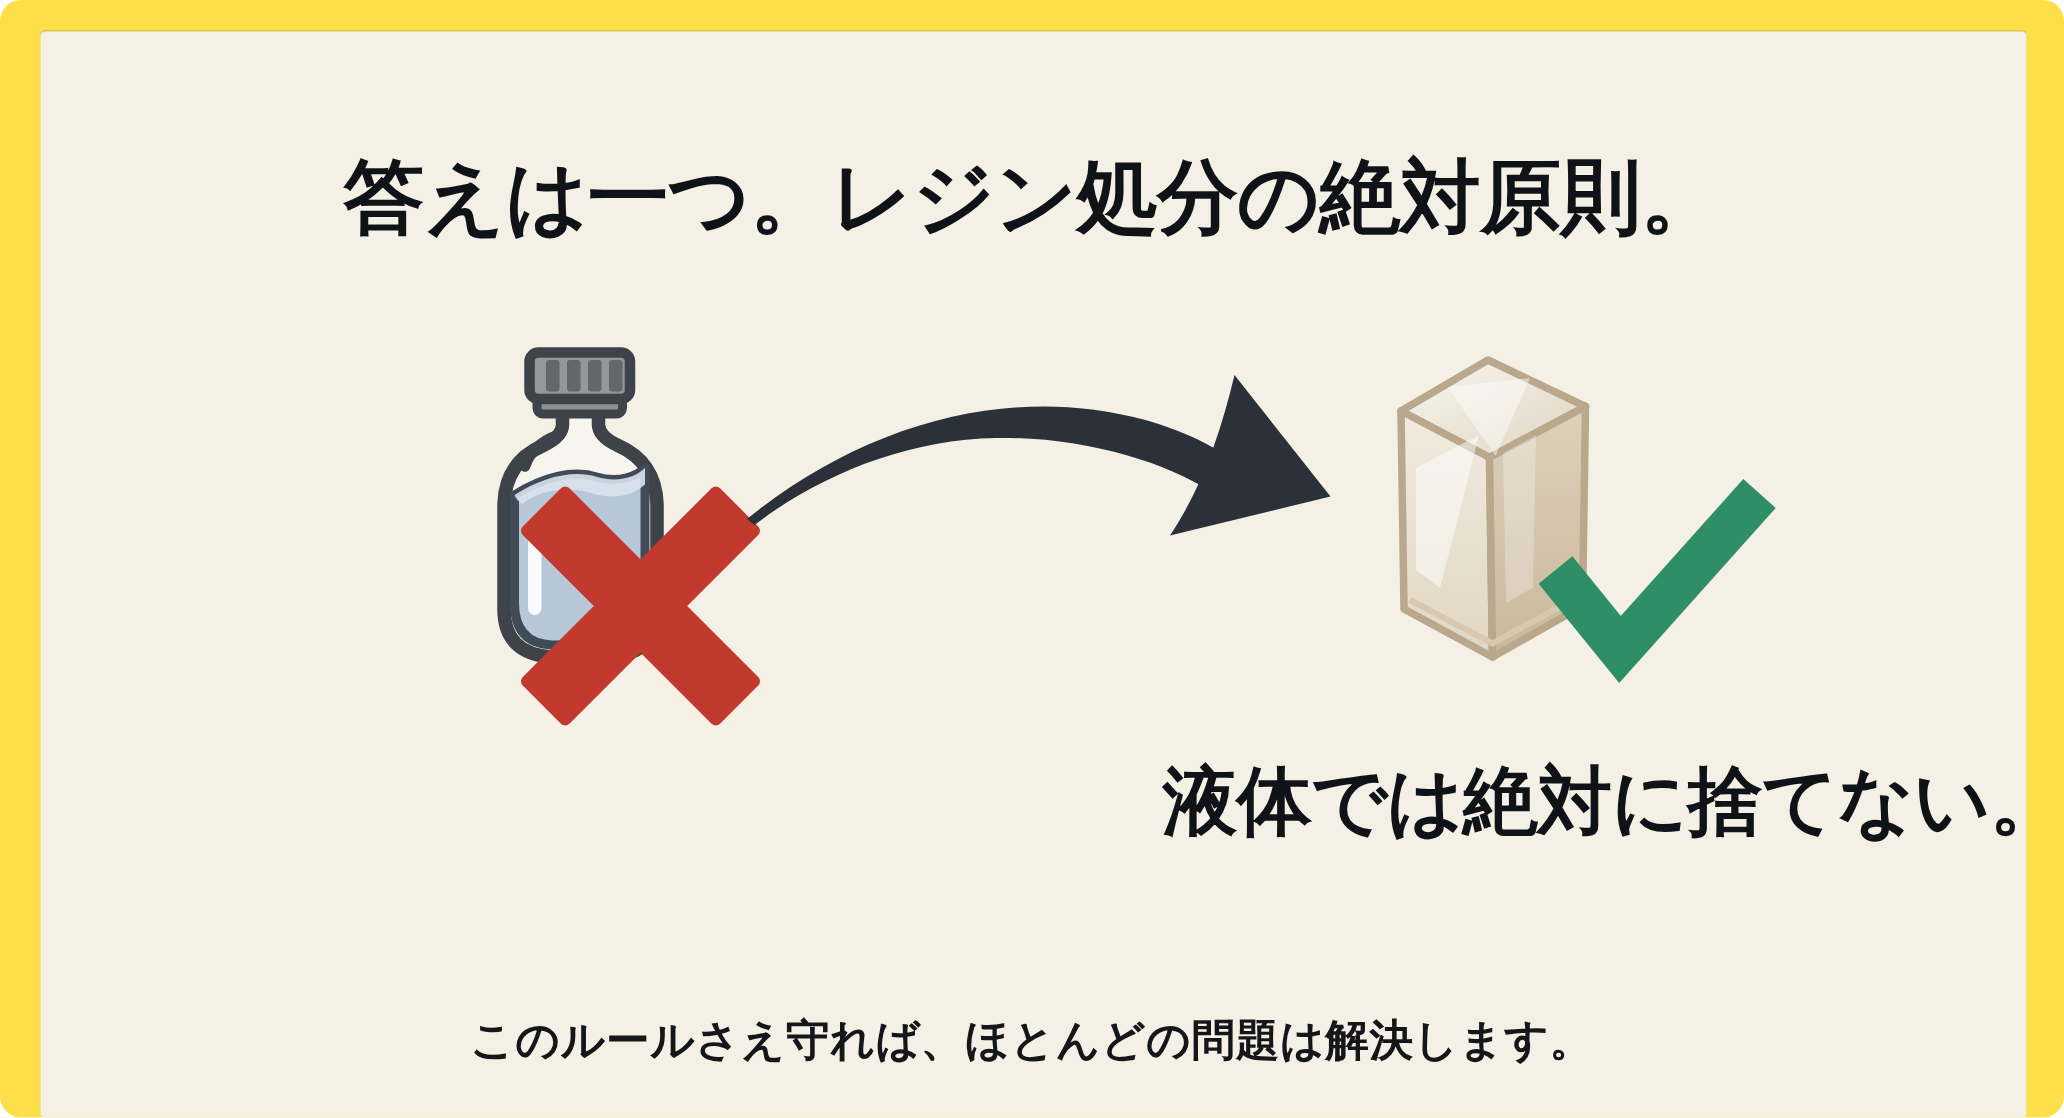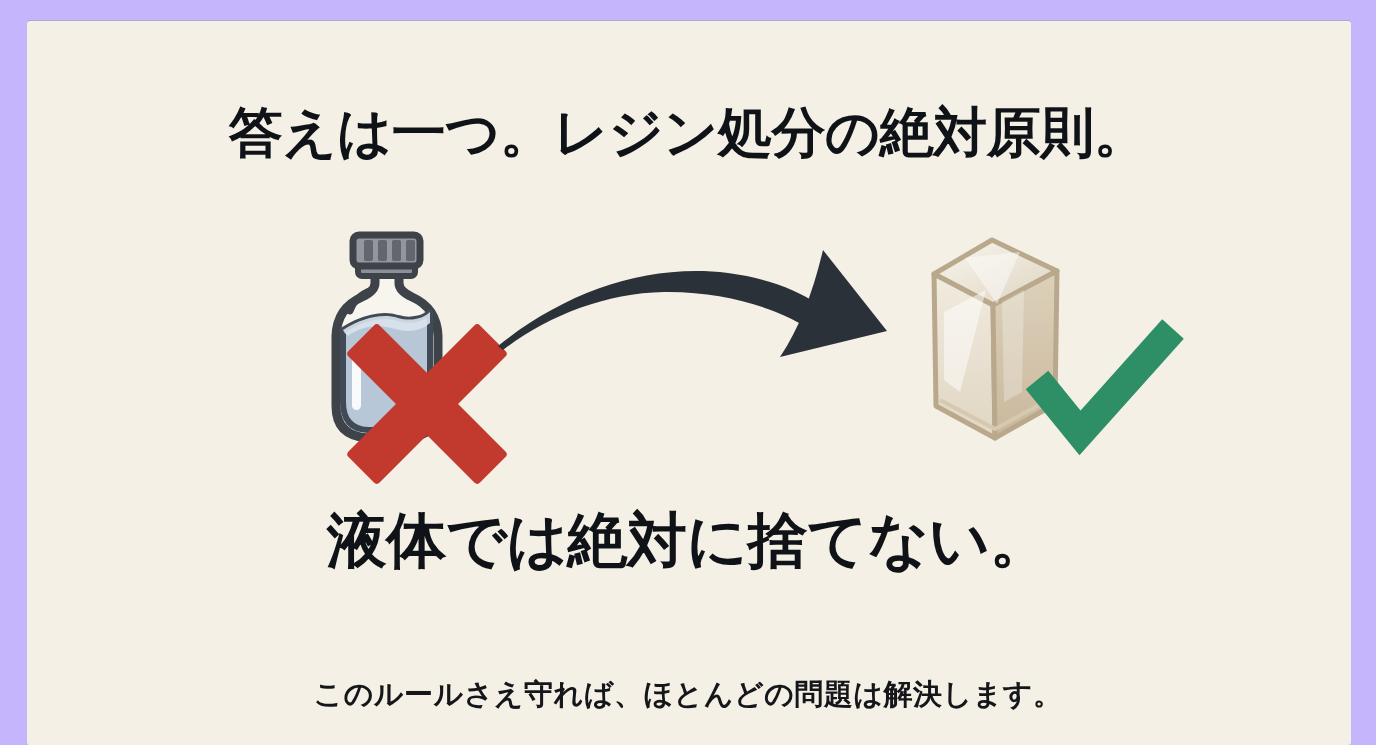"答えは一つ。レジン処分の絶対原則。" .page { background: #c4b5fd -> #fde047; border-radius: none -> 14px }
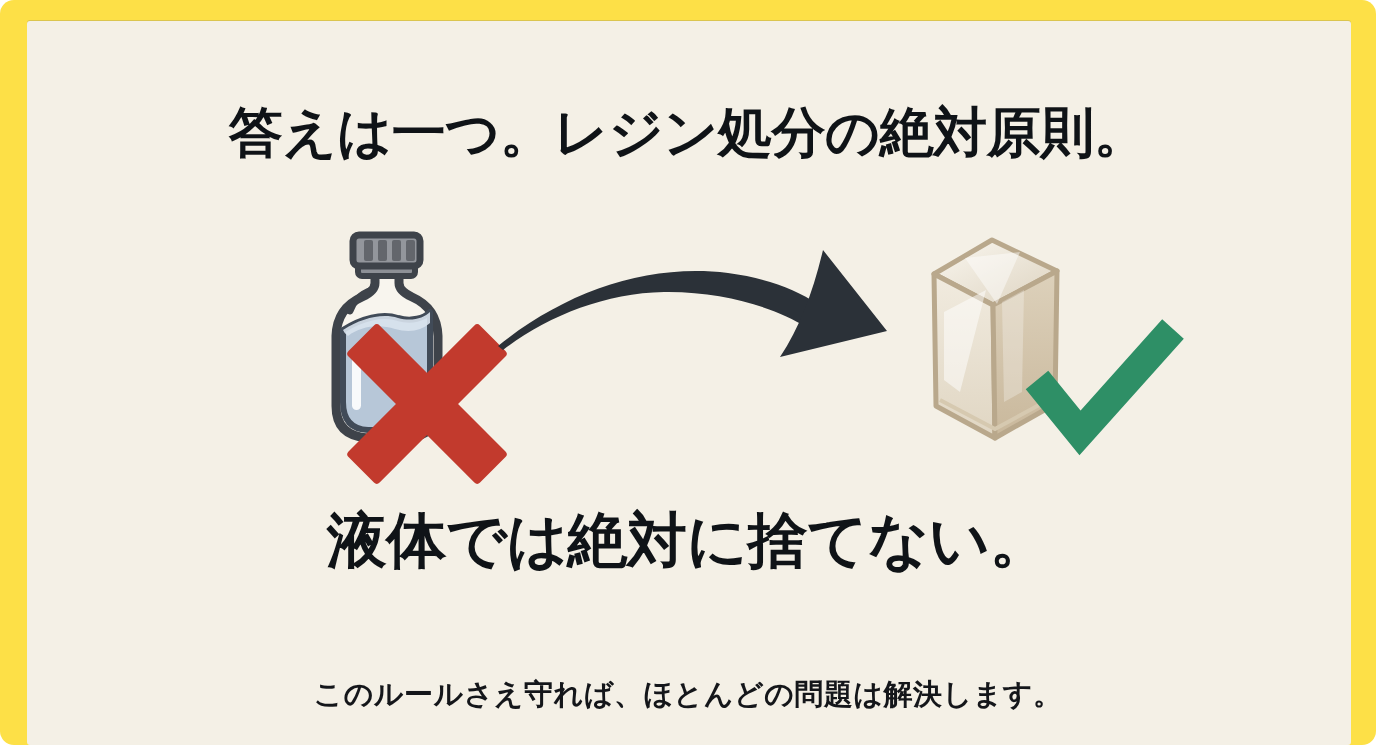"液体では絶対に捨てない。" .rule-line-1 { font-size: 60px -> 50px; text-align: none -> right }
